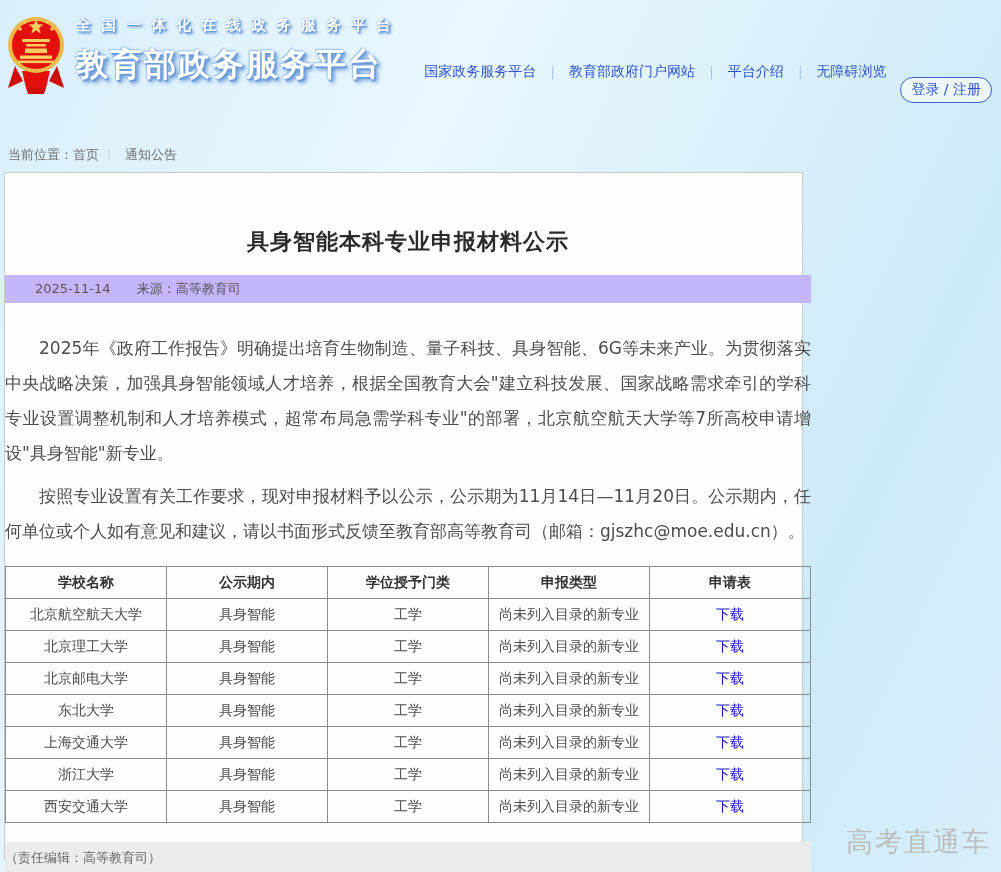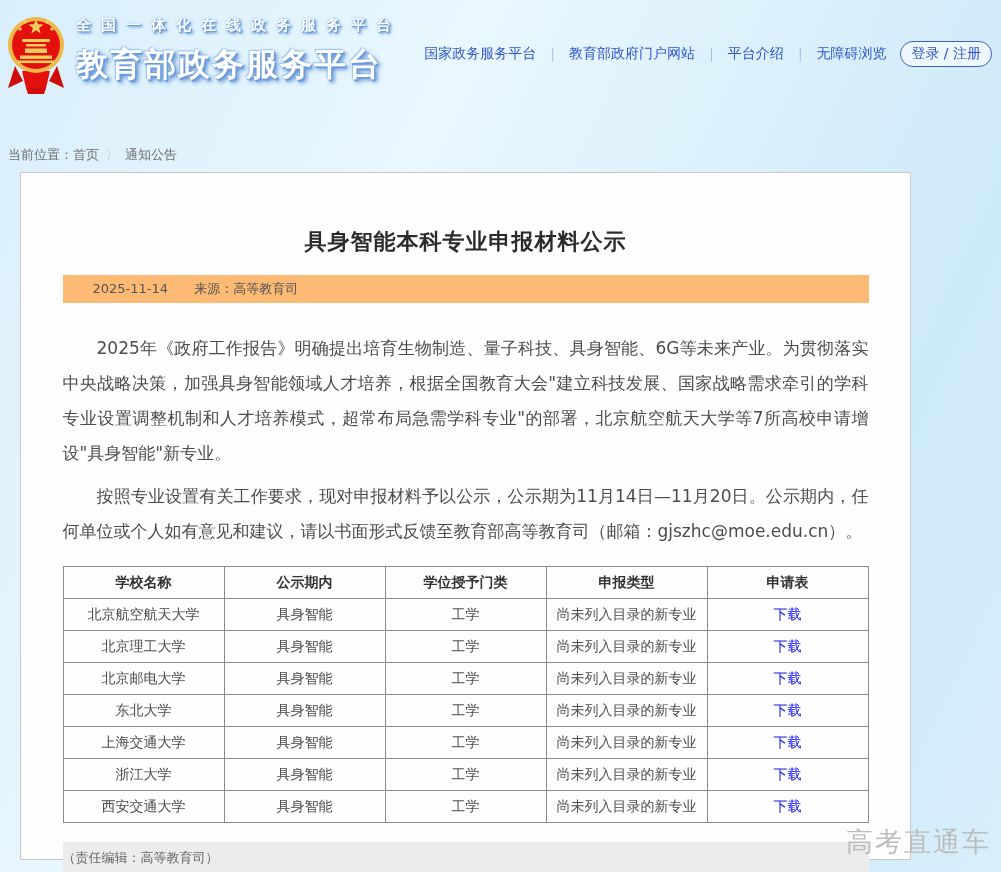"登录 / 注册" .login-btn { margin-top: none -> 36px }
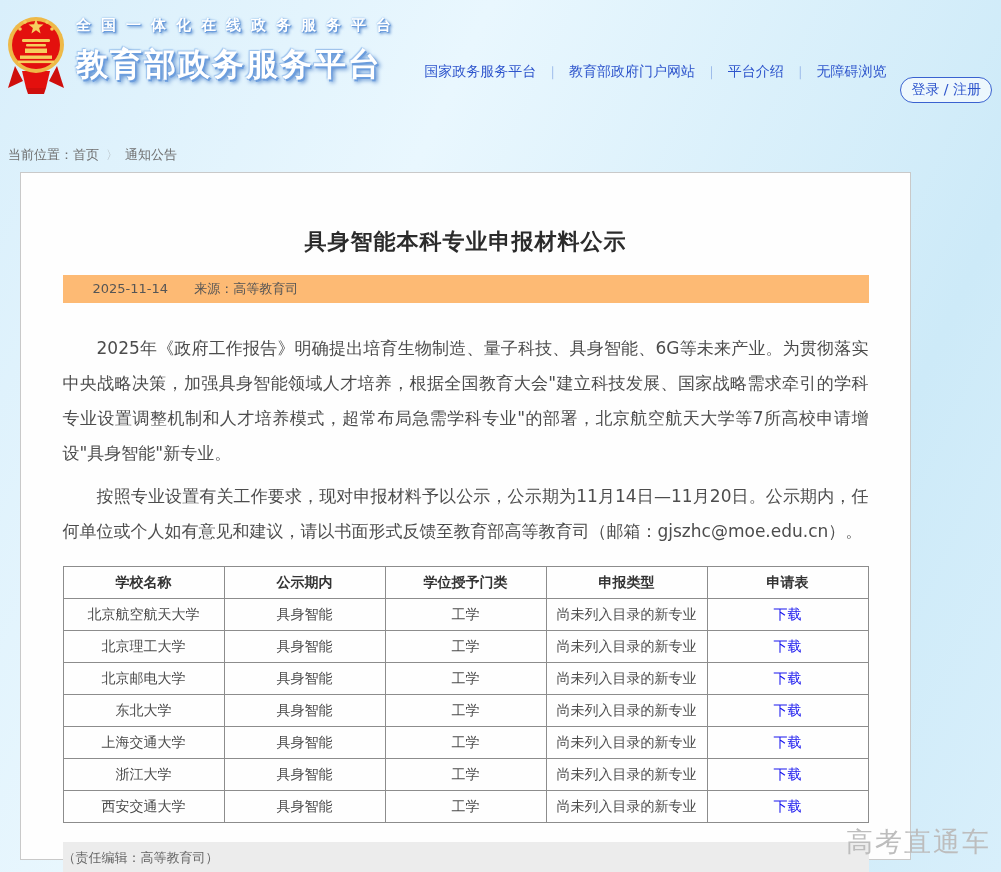"具身智能本科专业申报材料公示" .panel { left: 20px -> 4px; width: 891px -> 799px }
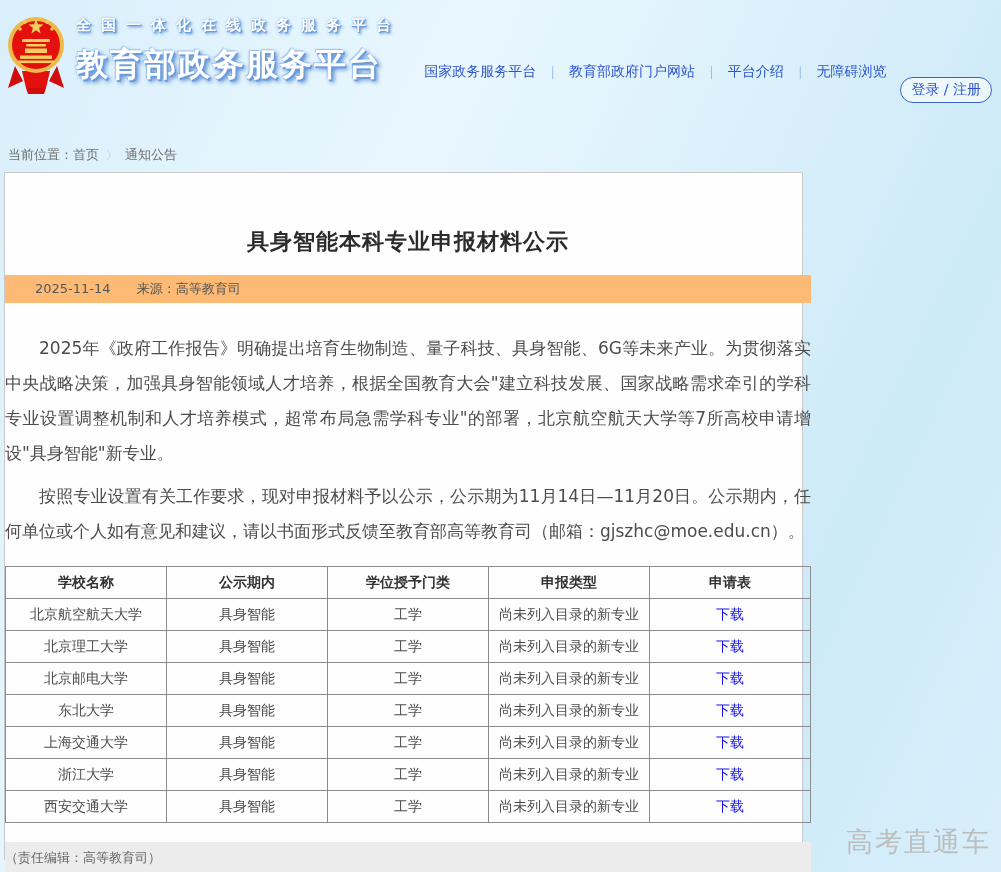"2025-11-14 来源：高等教育司" .meta-bar { background: #fdba74 -> #c4b5fd }
